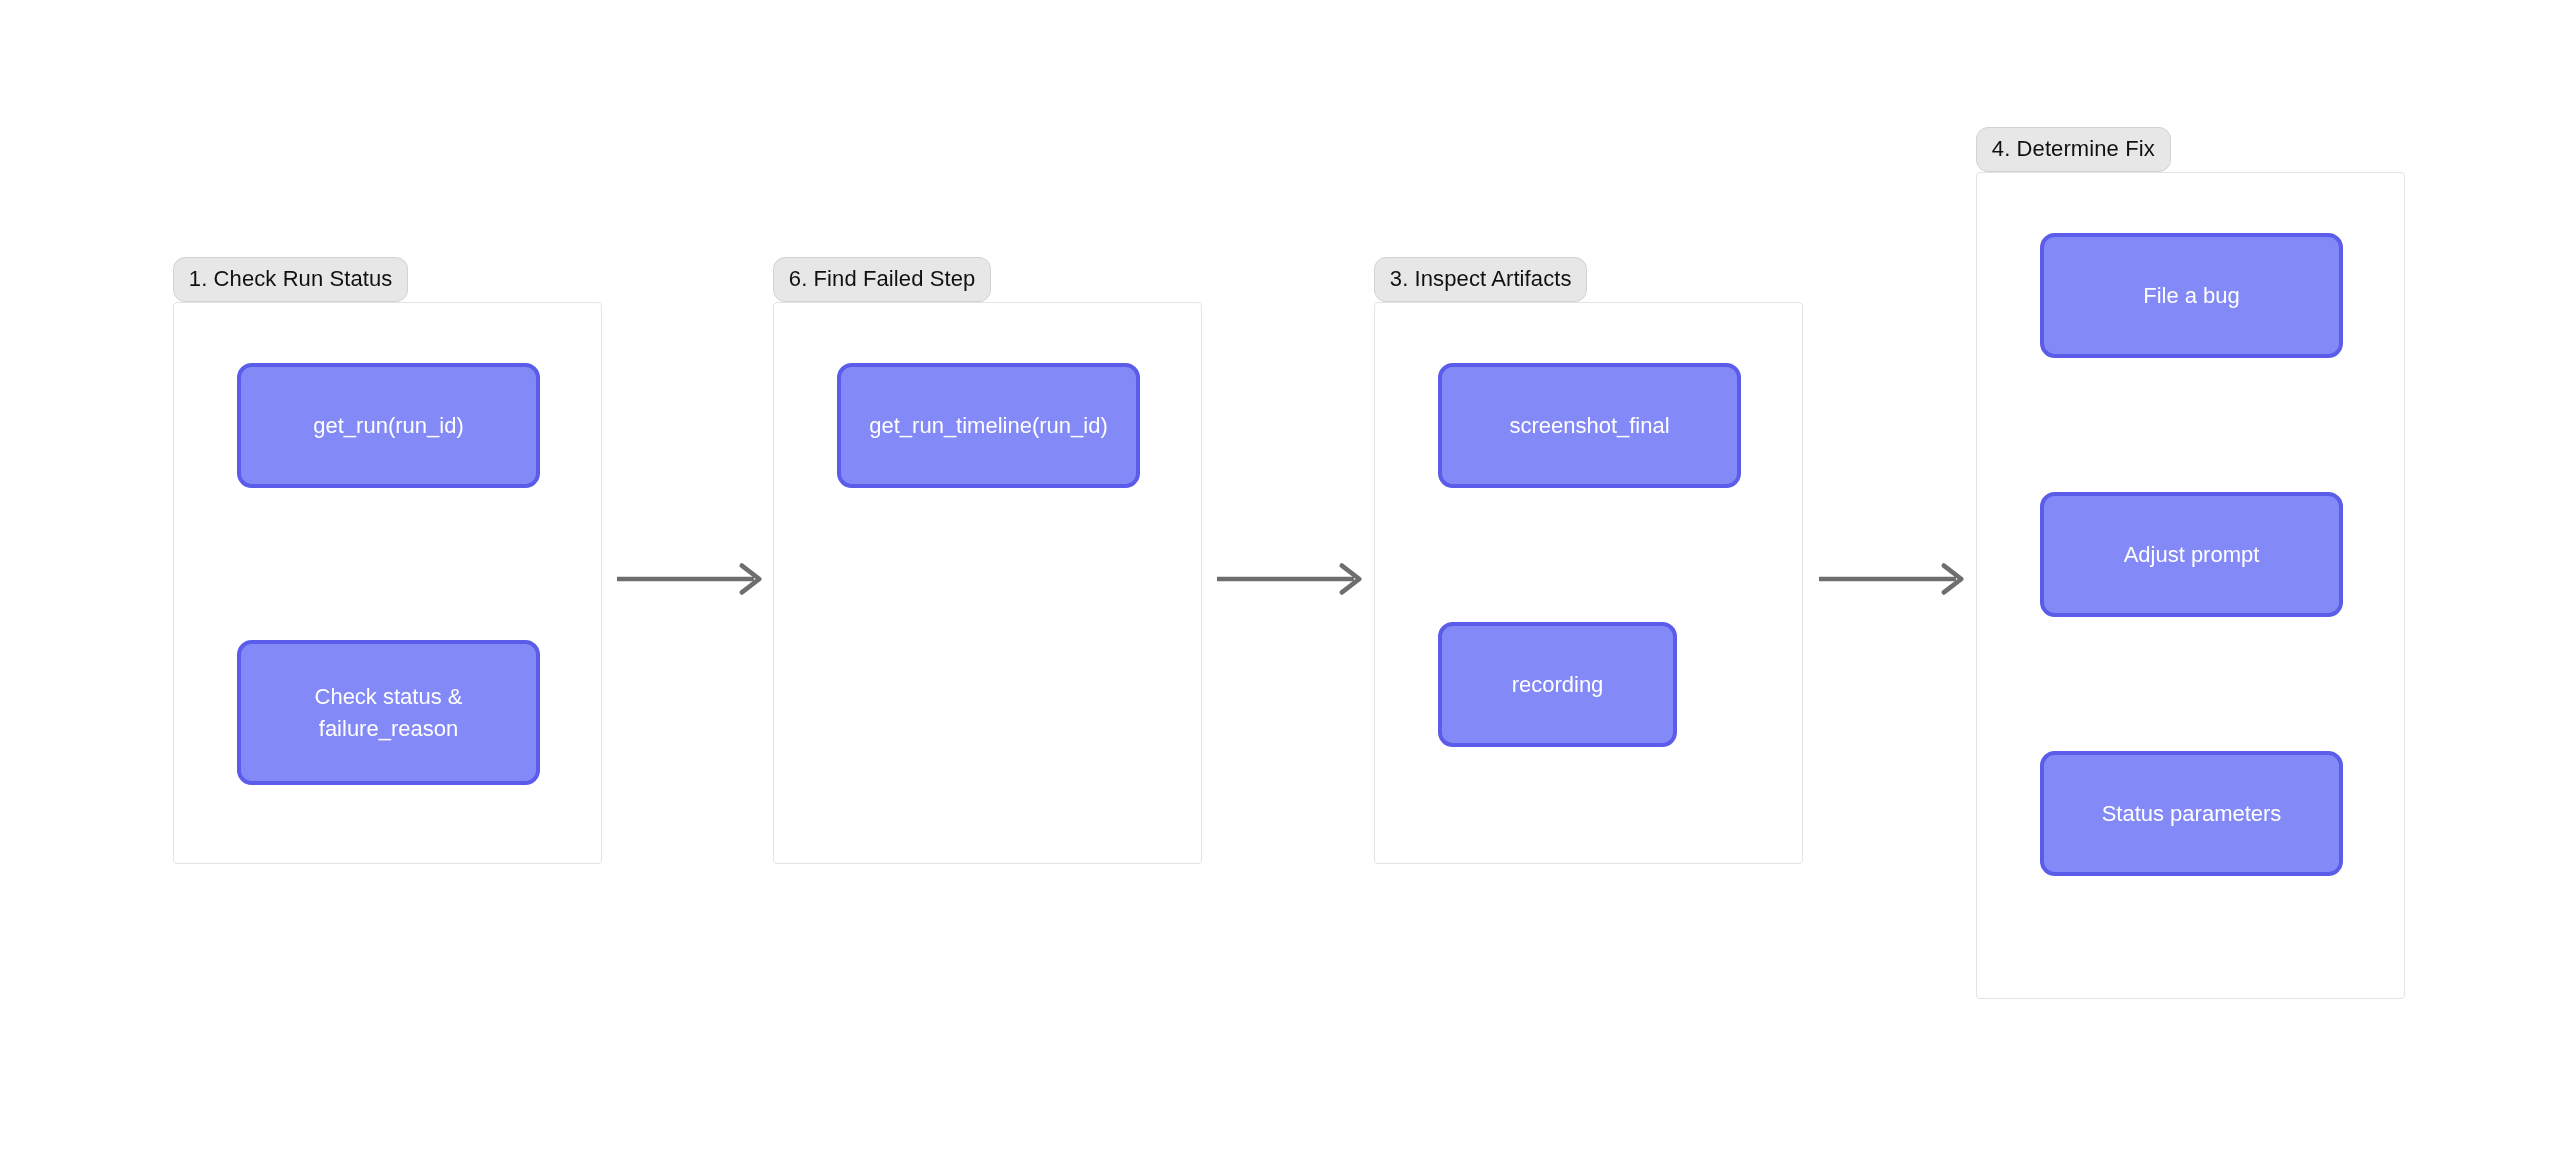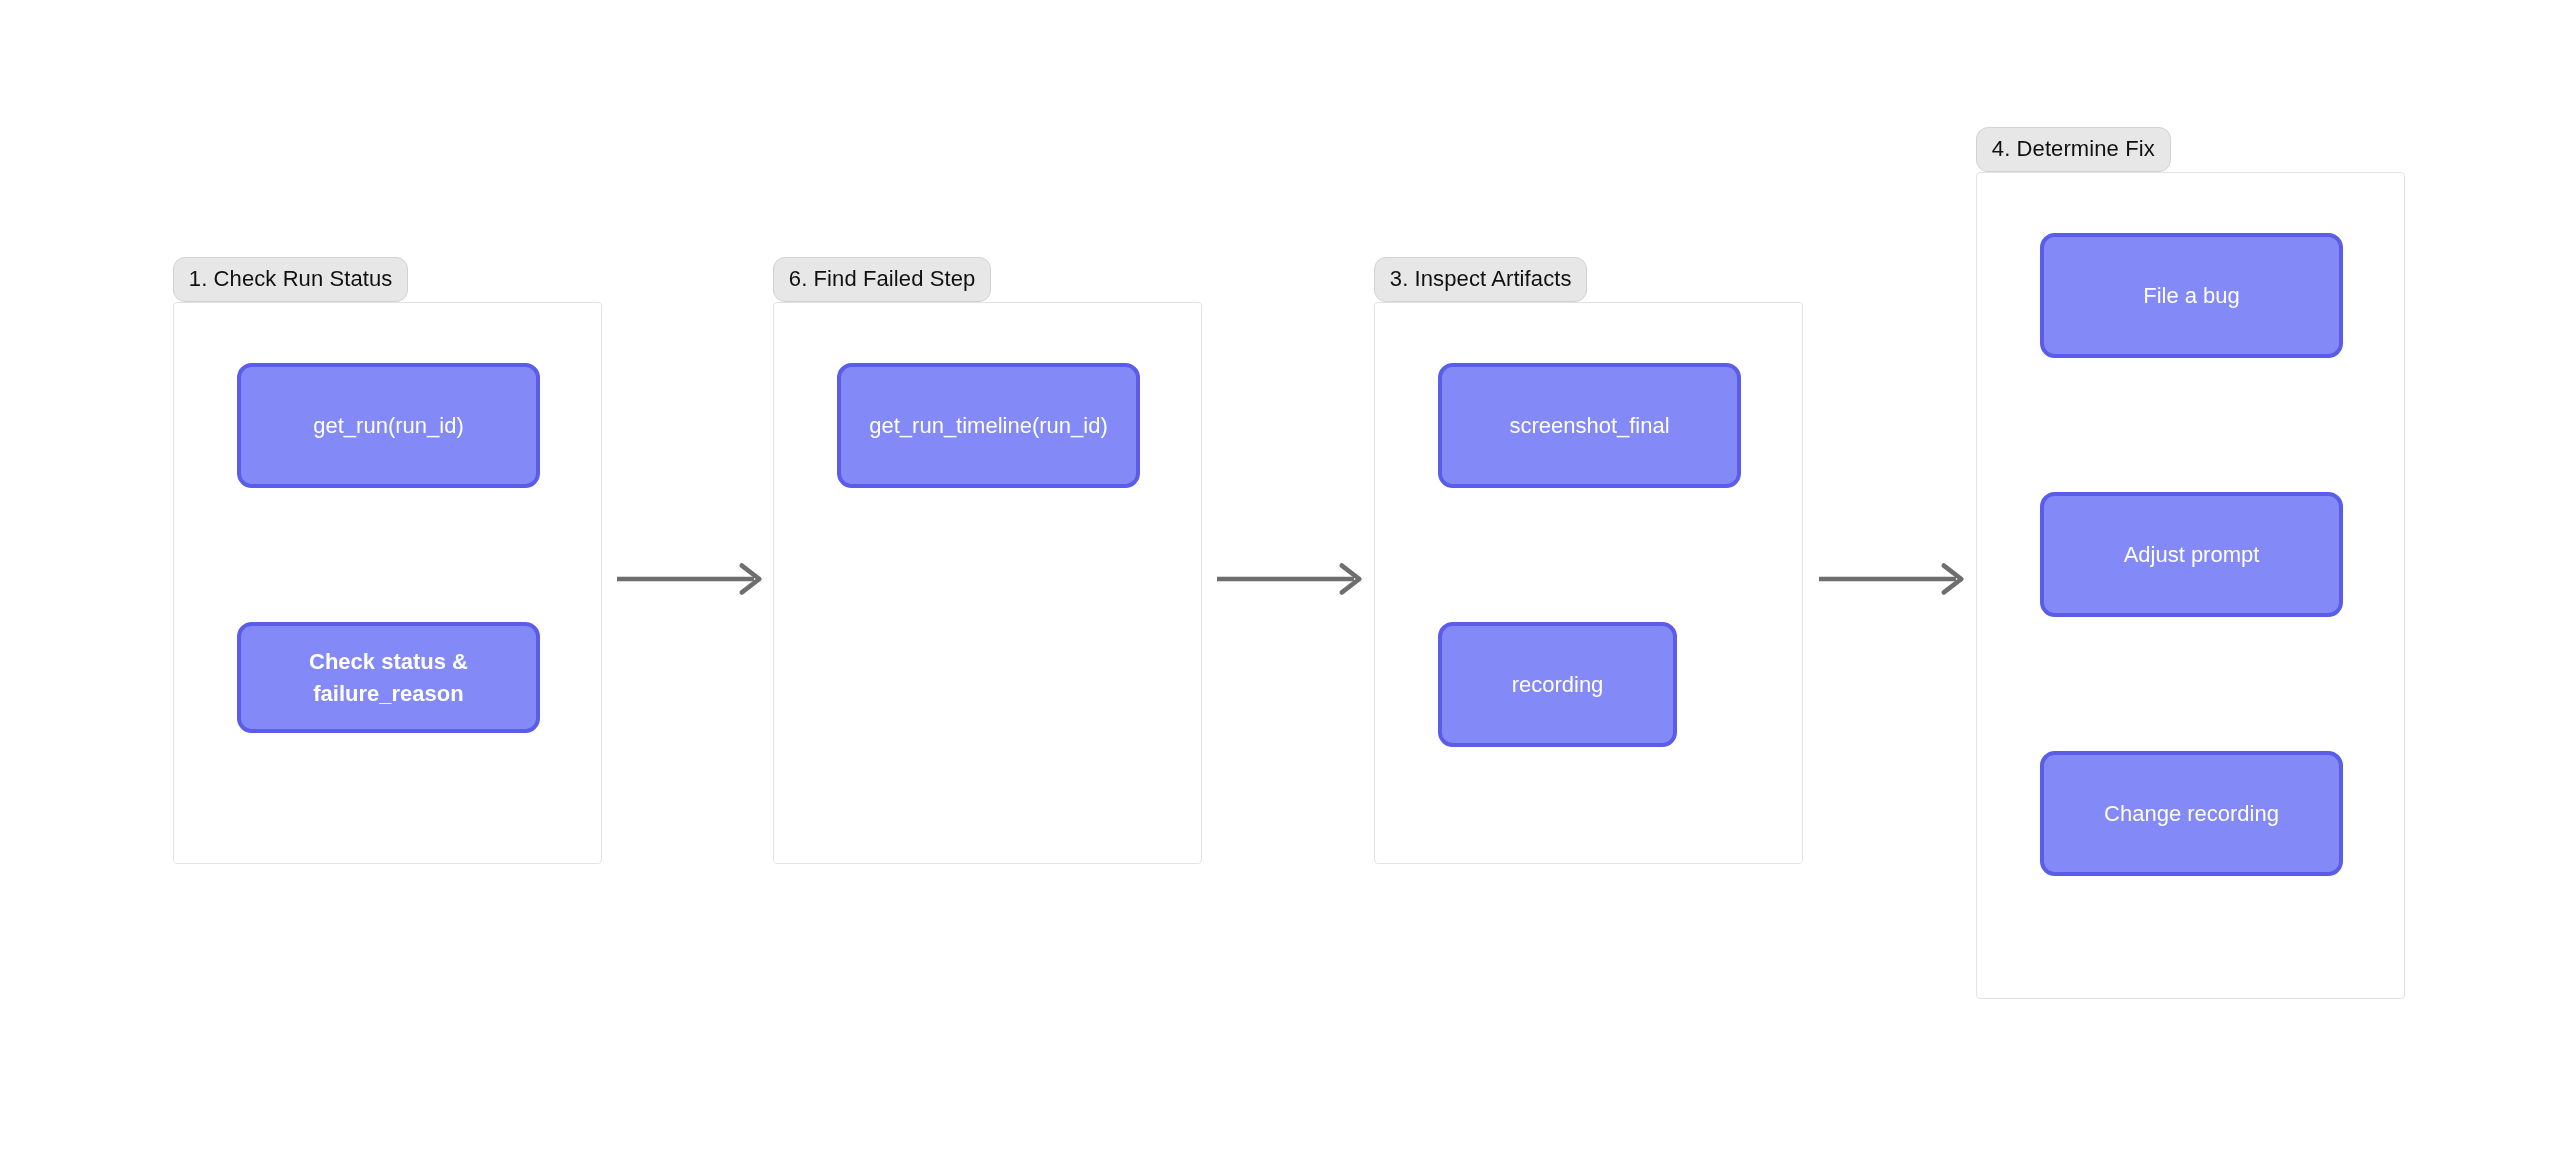"Check status &" div.node { font-weight: bold -> none; height: 111px -> 145px; top: 319px -> 337px }
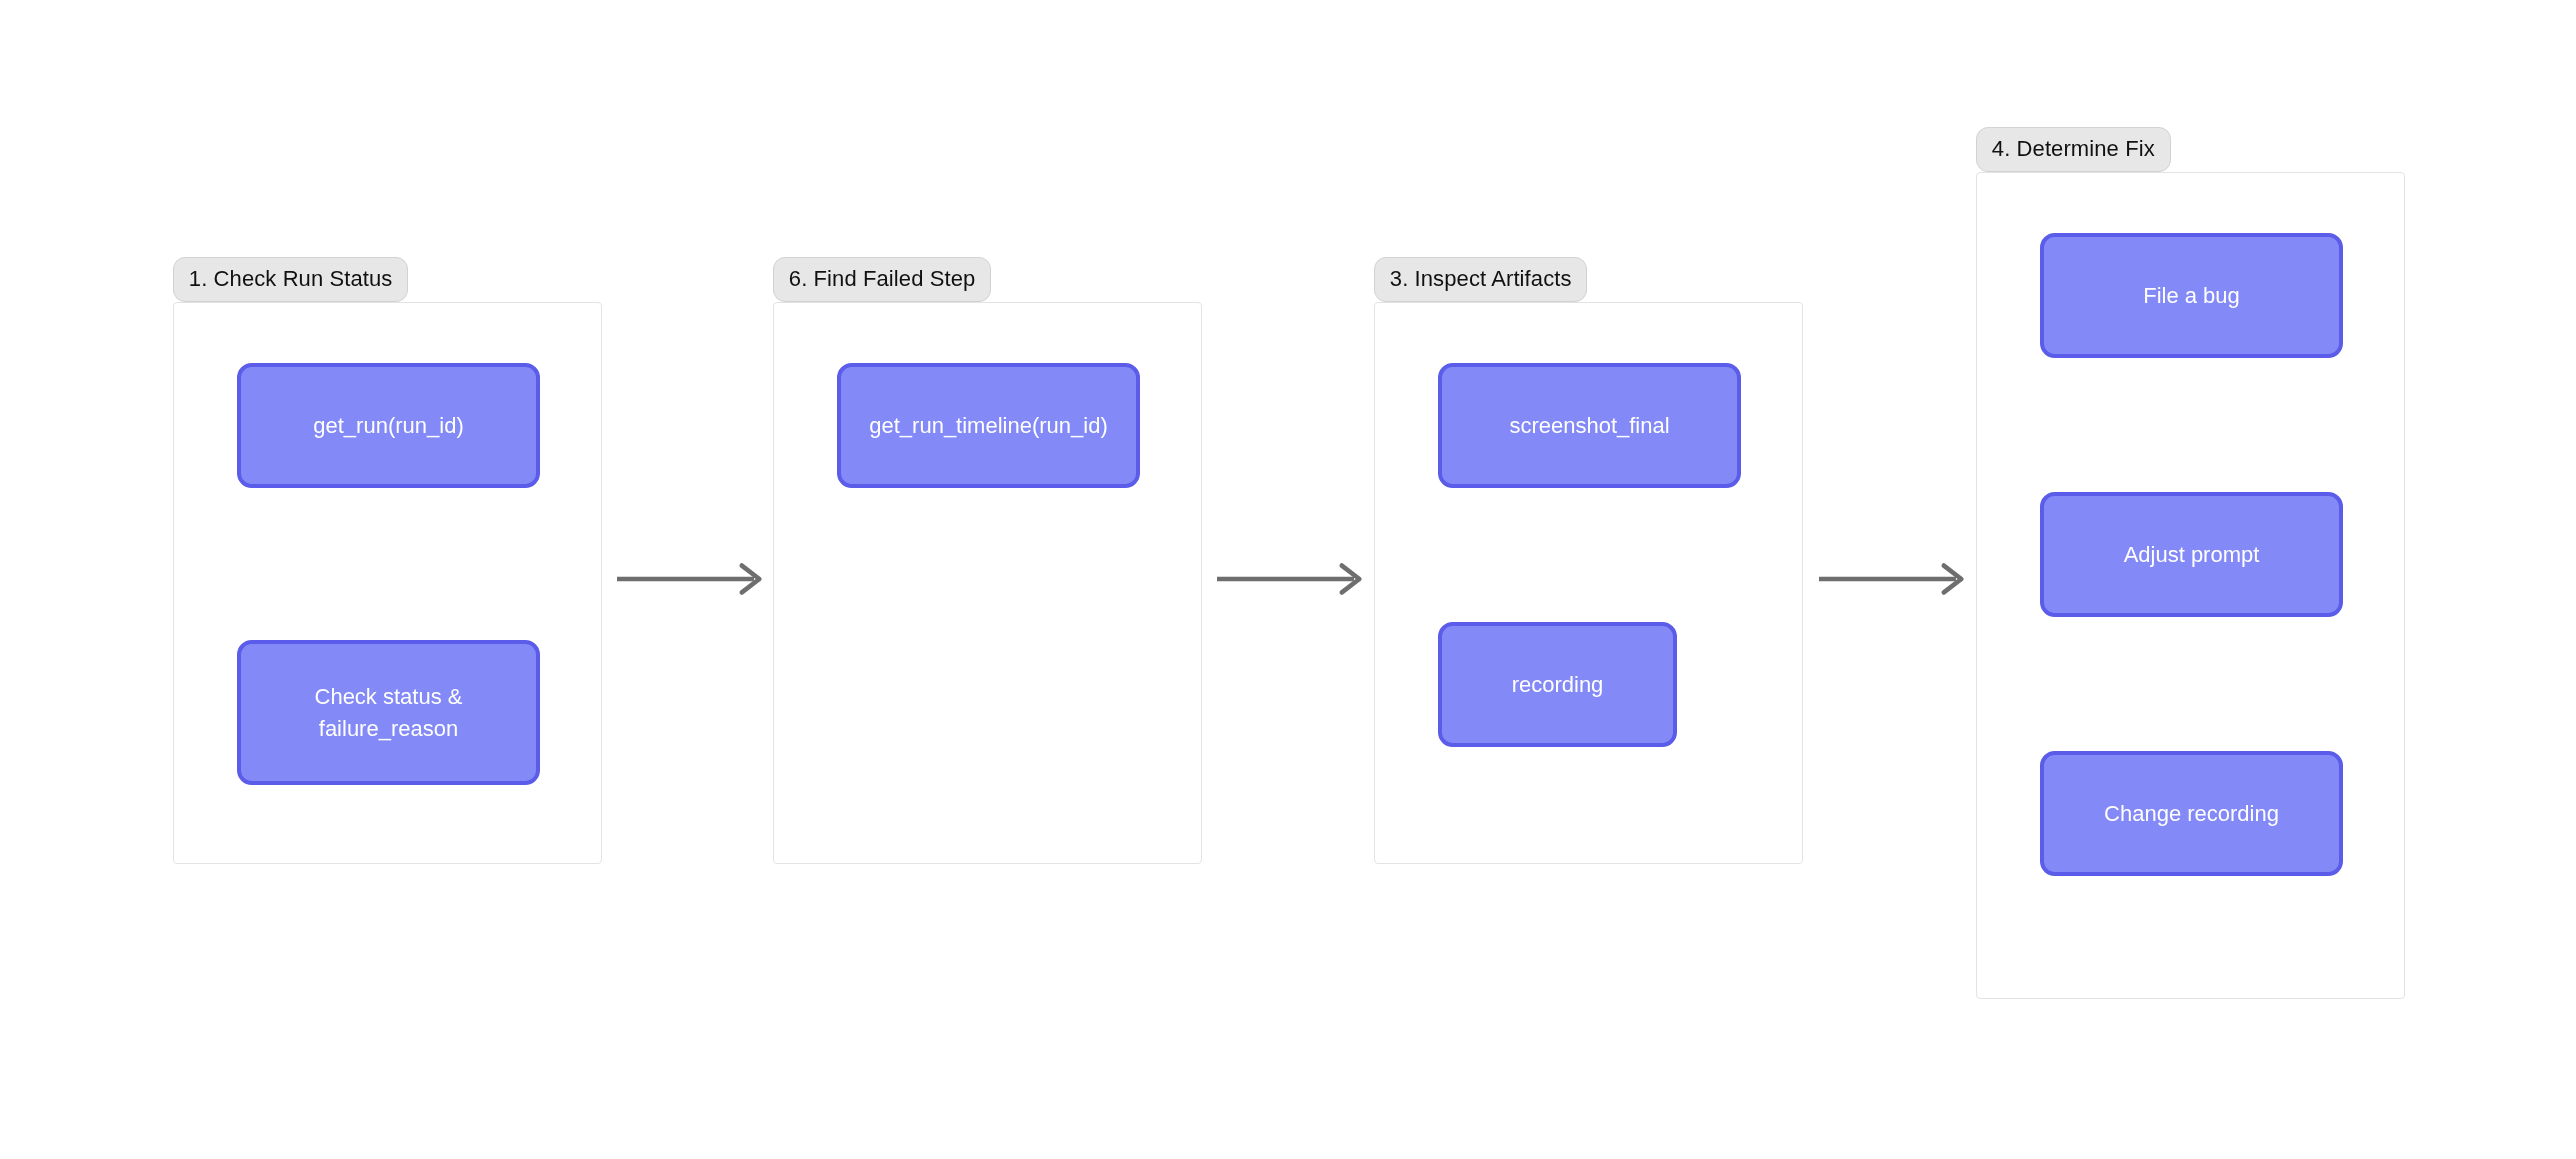"Change recording" span { text: Change recording -> Status parameters }
